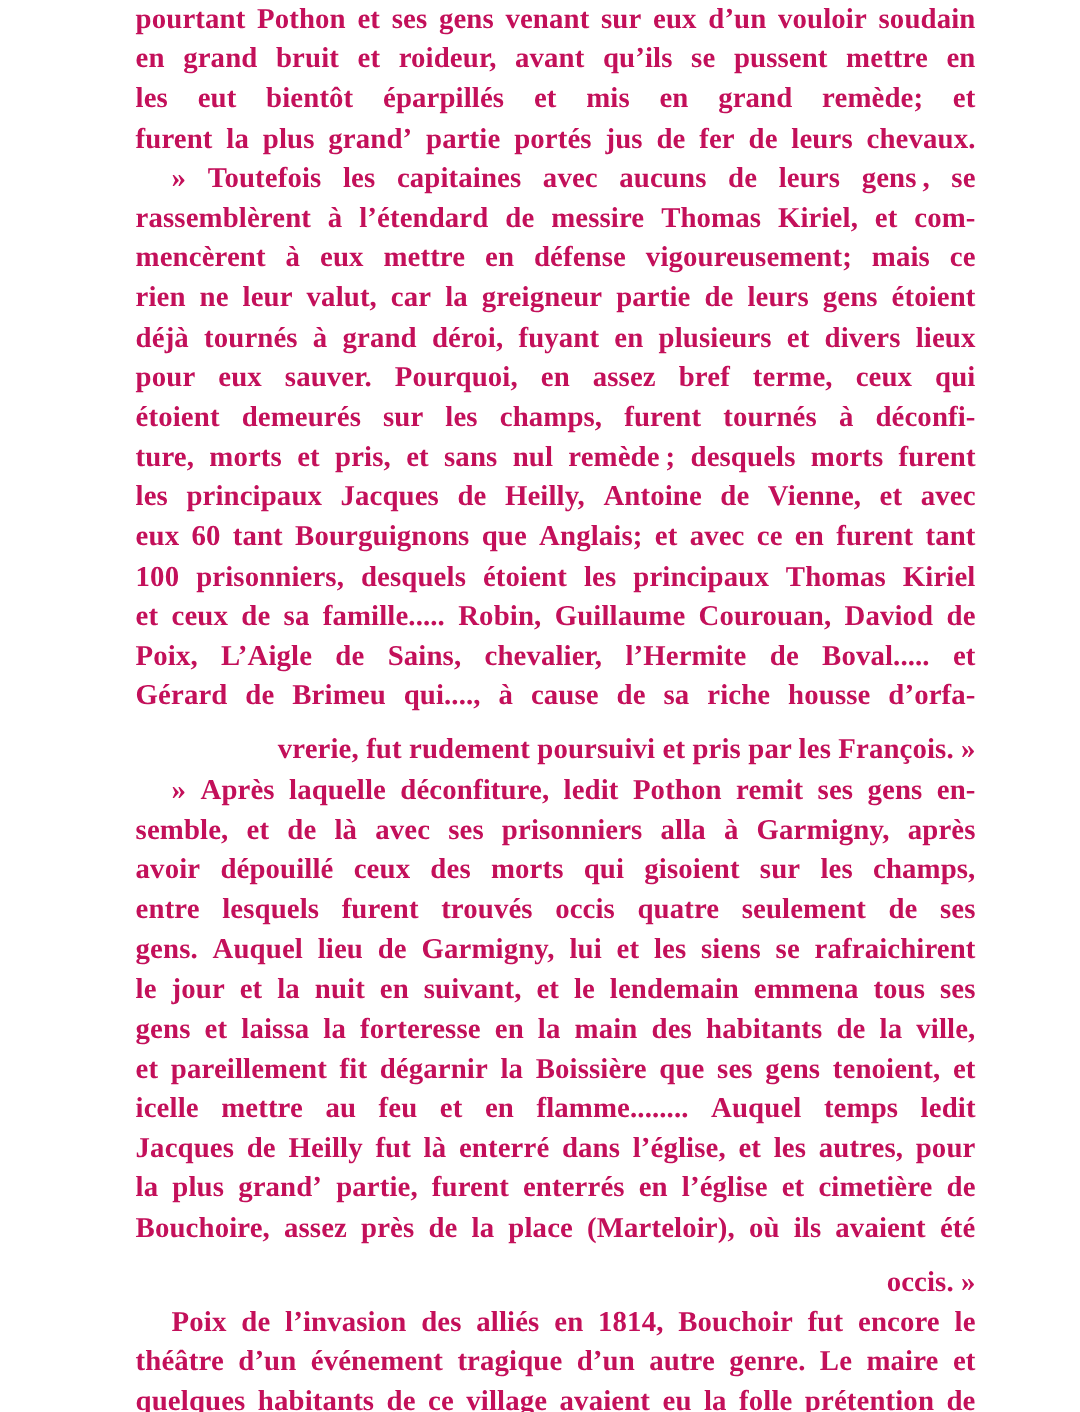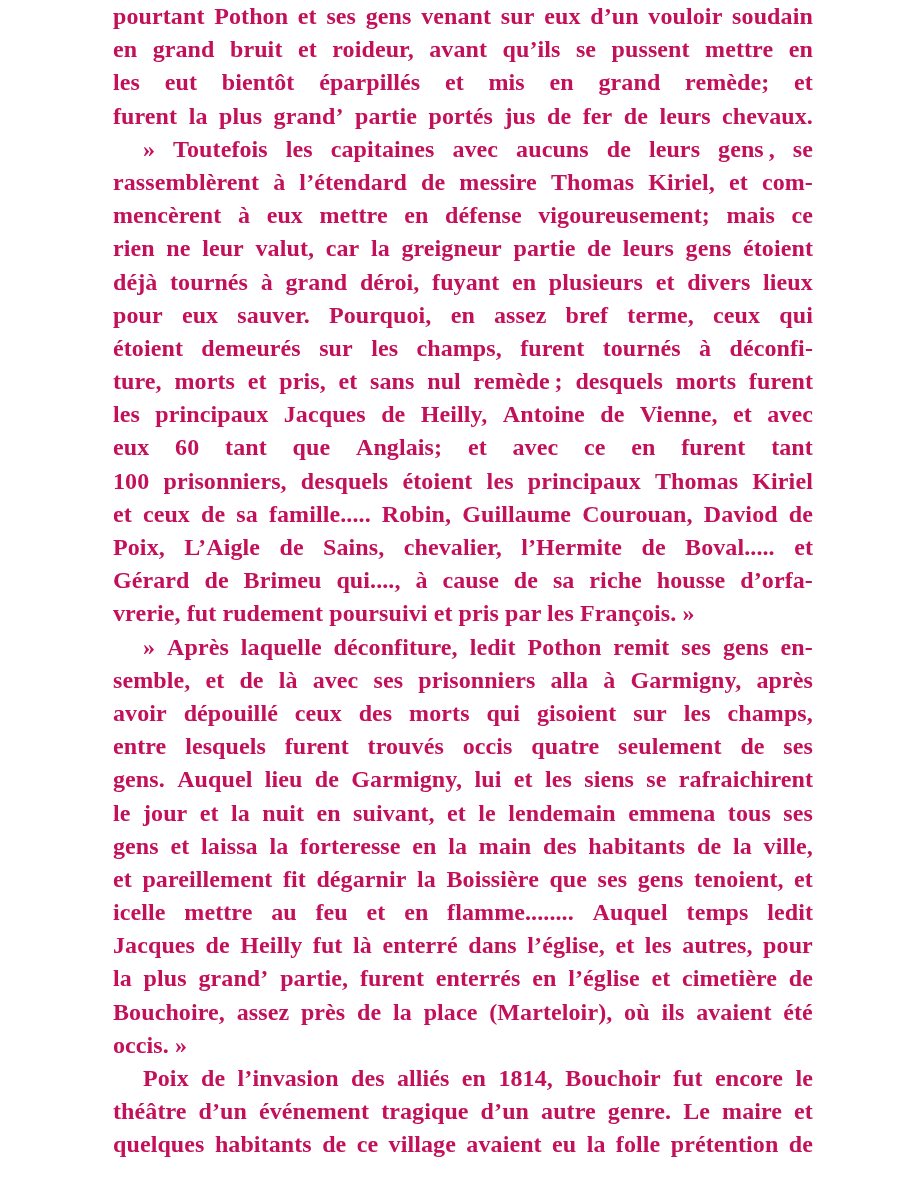"Bourguignons" span { html: none -> <span>Bourguignons</span> }
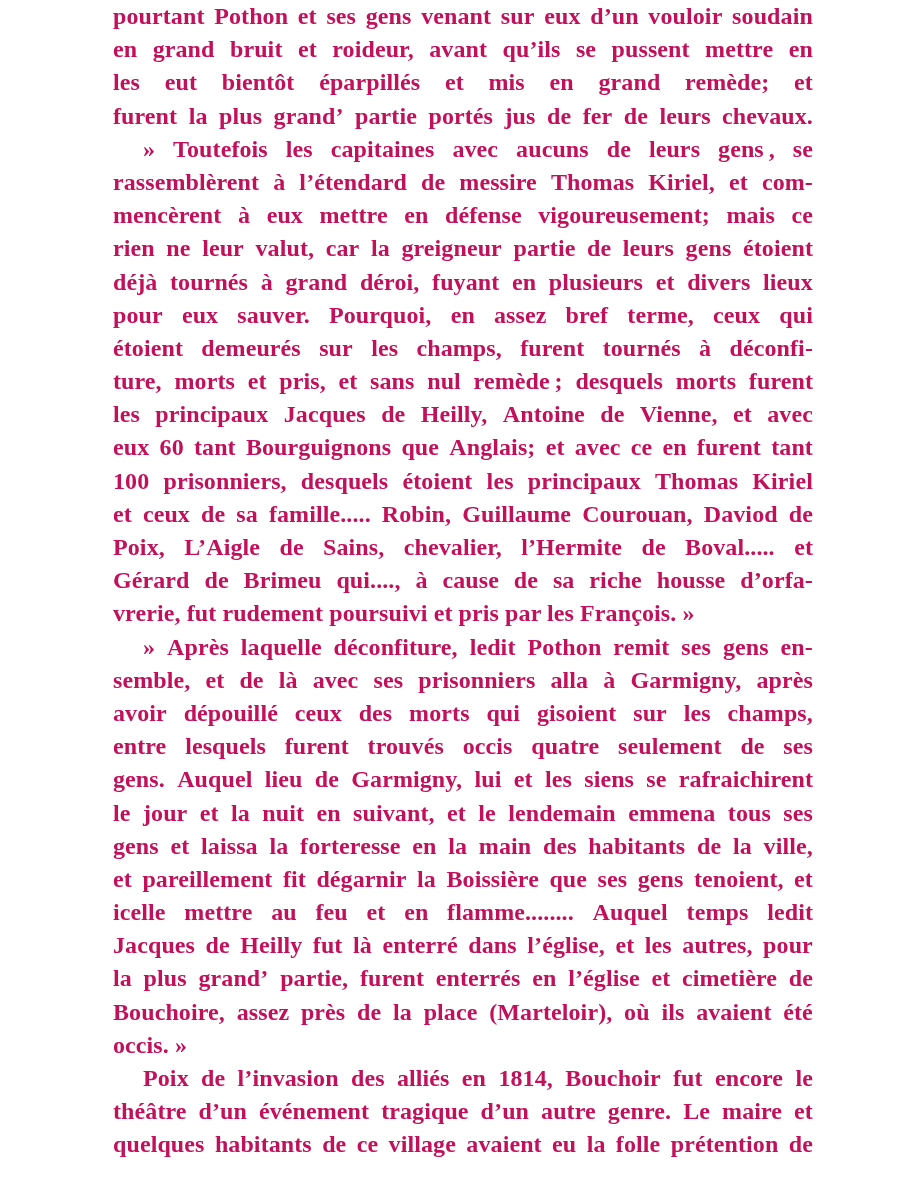"vrerie, fut rudement poursuivi et" .line.last { margin-top: none -> 12px; text-align: left -> right }
